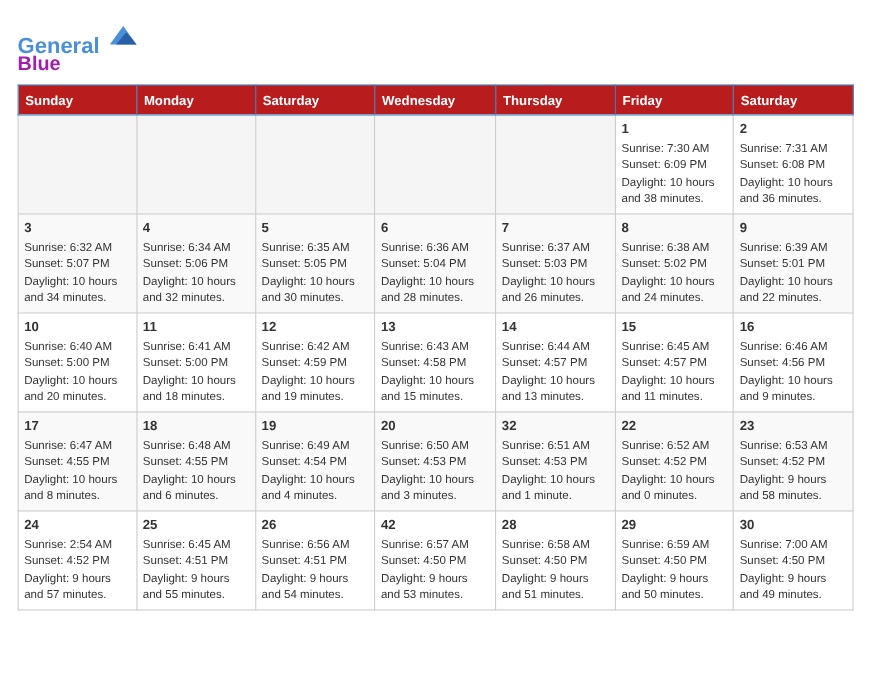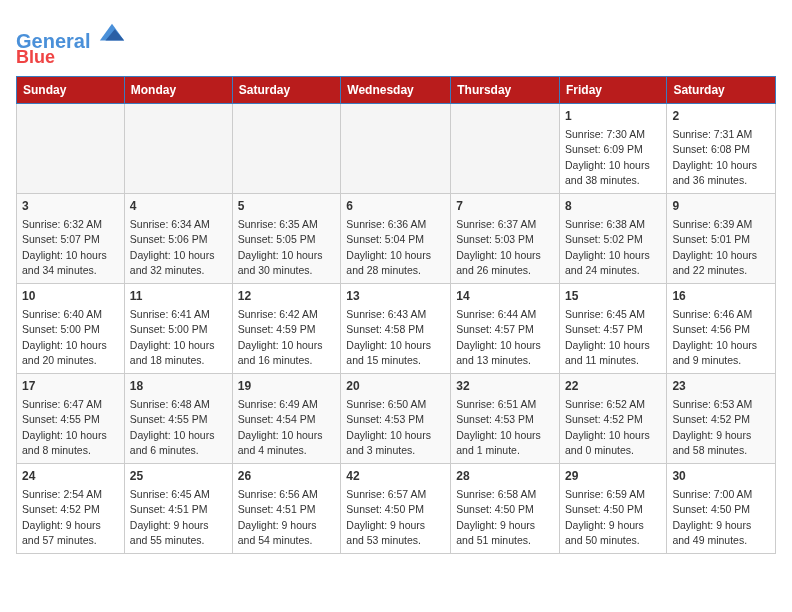"Blue" div.logo-text { color: #ef4444 -> #a21caf }
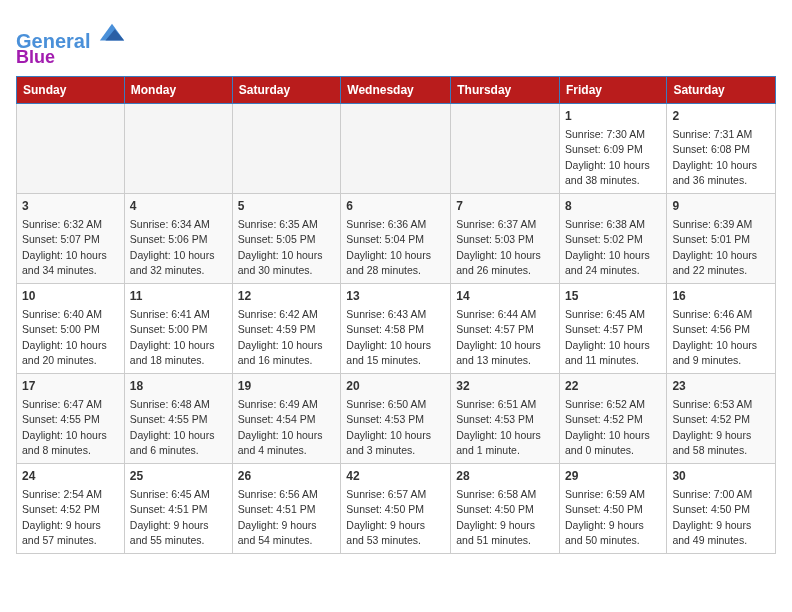"and 16 minutes." div { text: 16 -> 19 }
